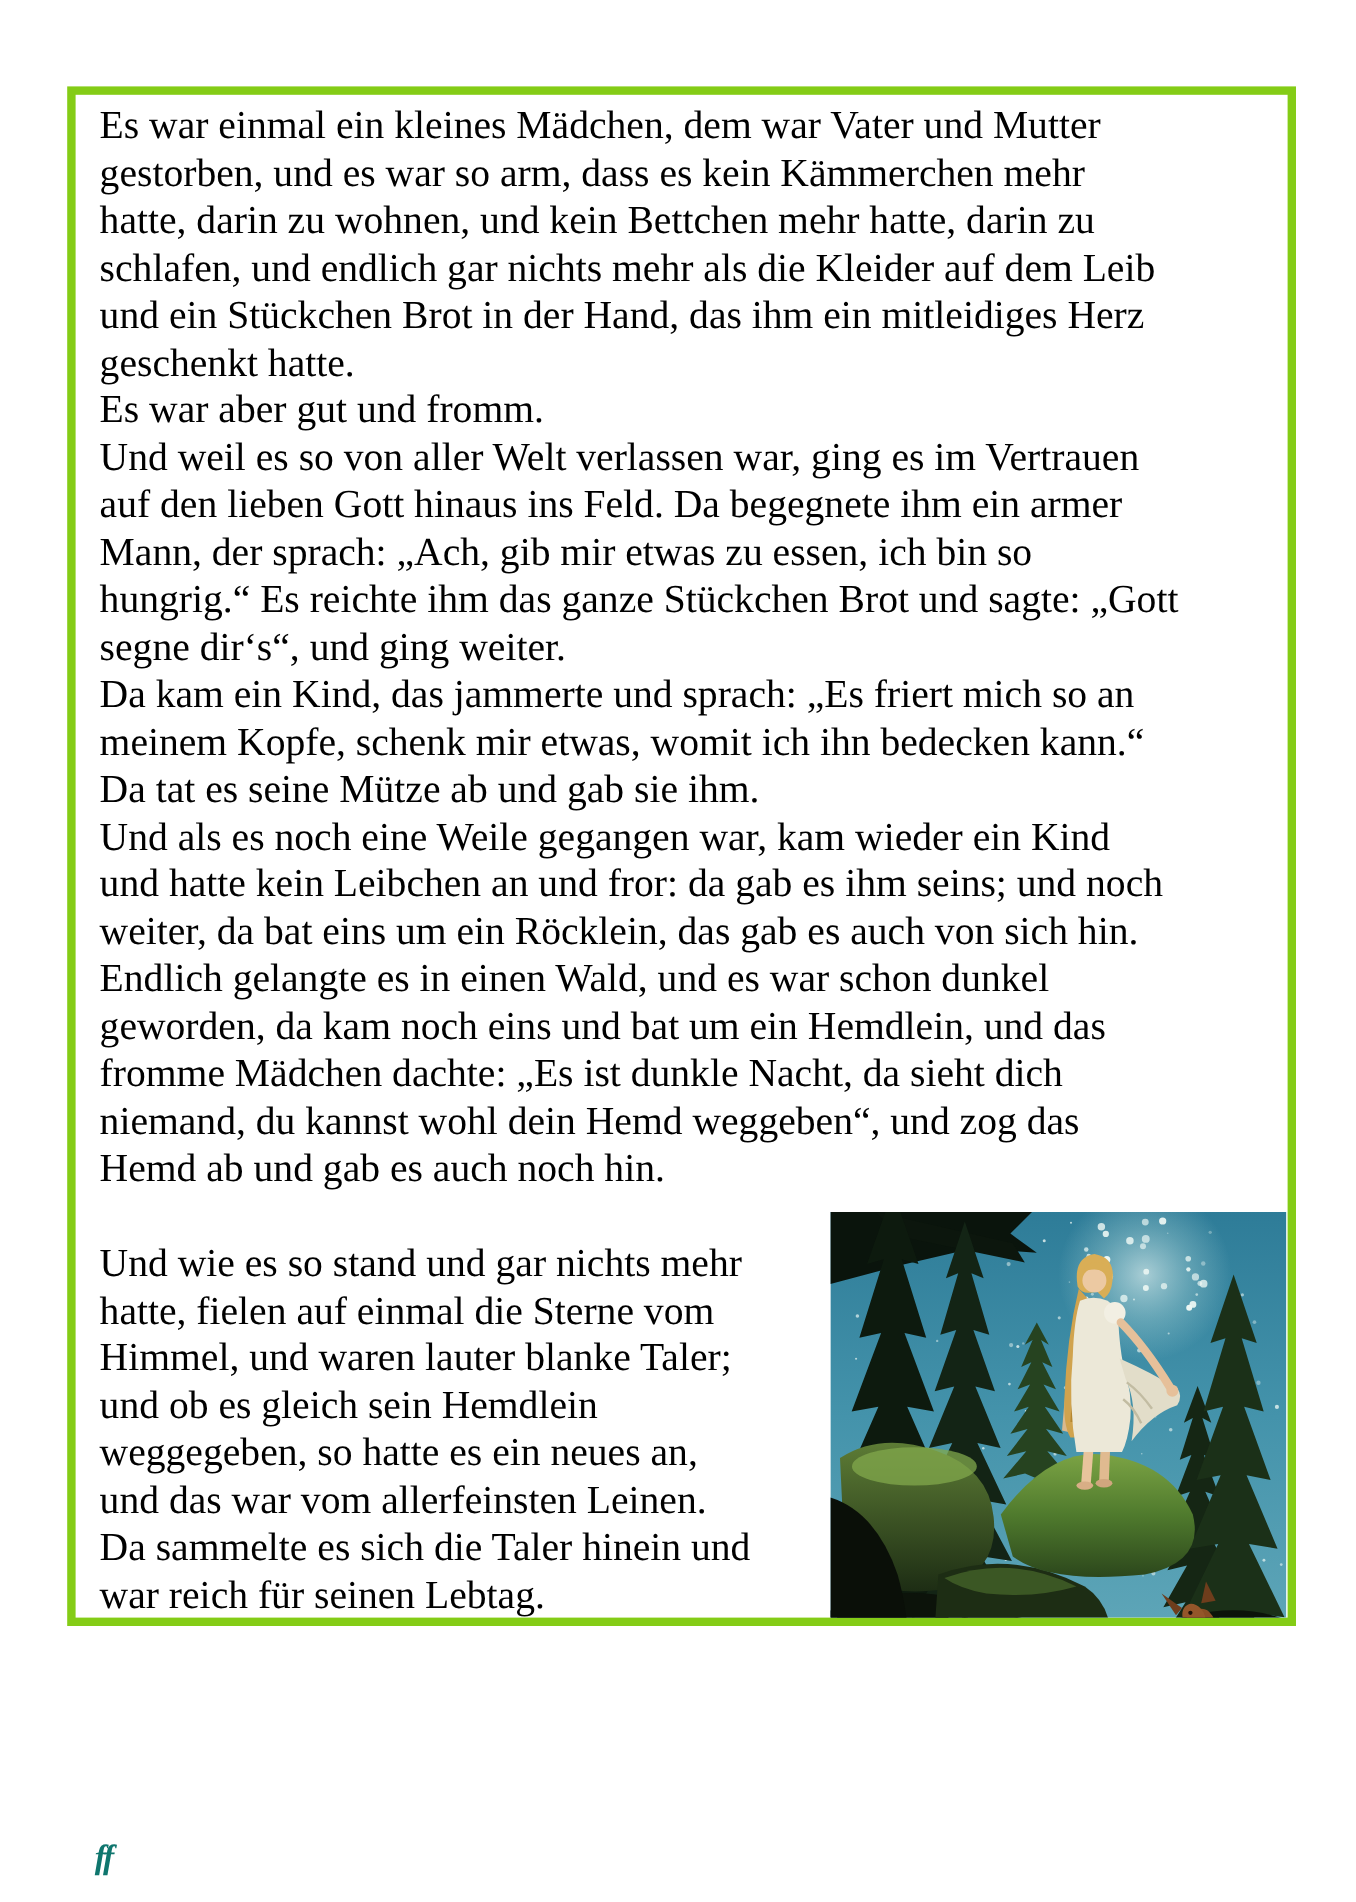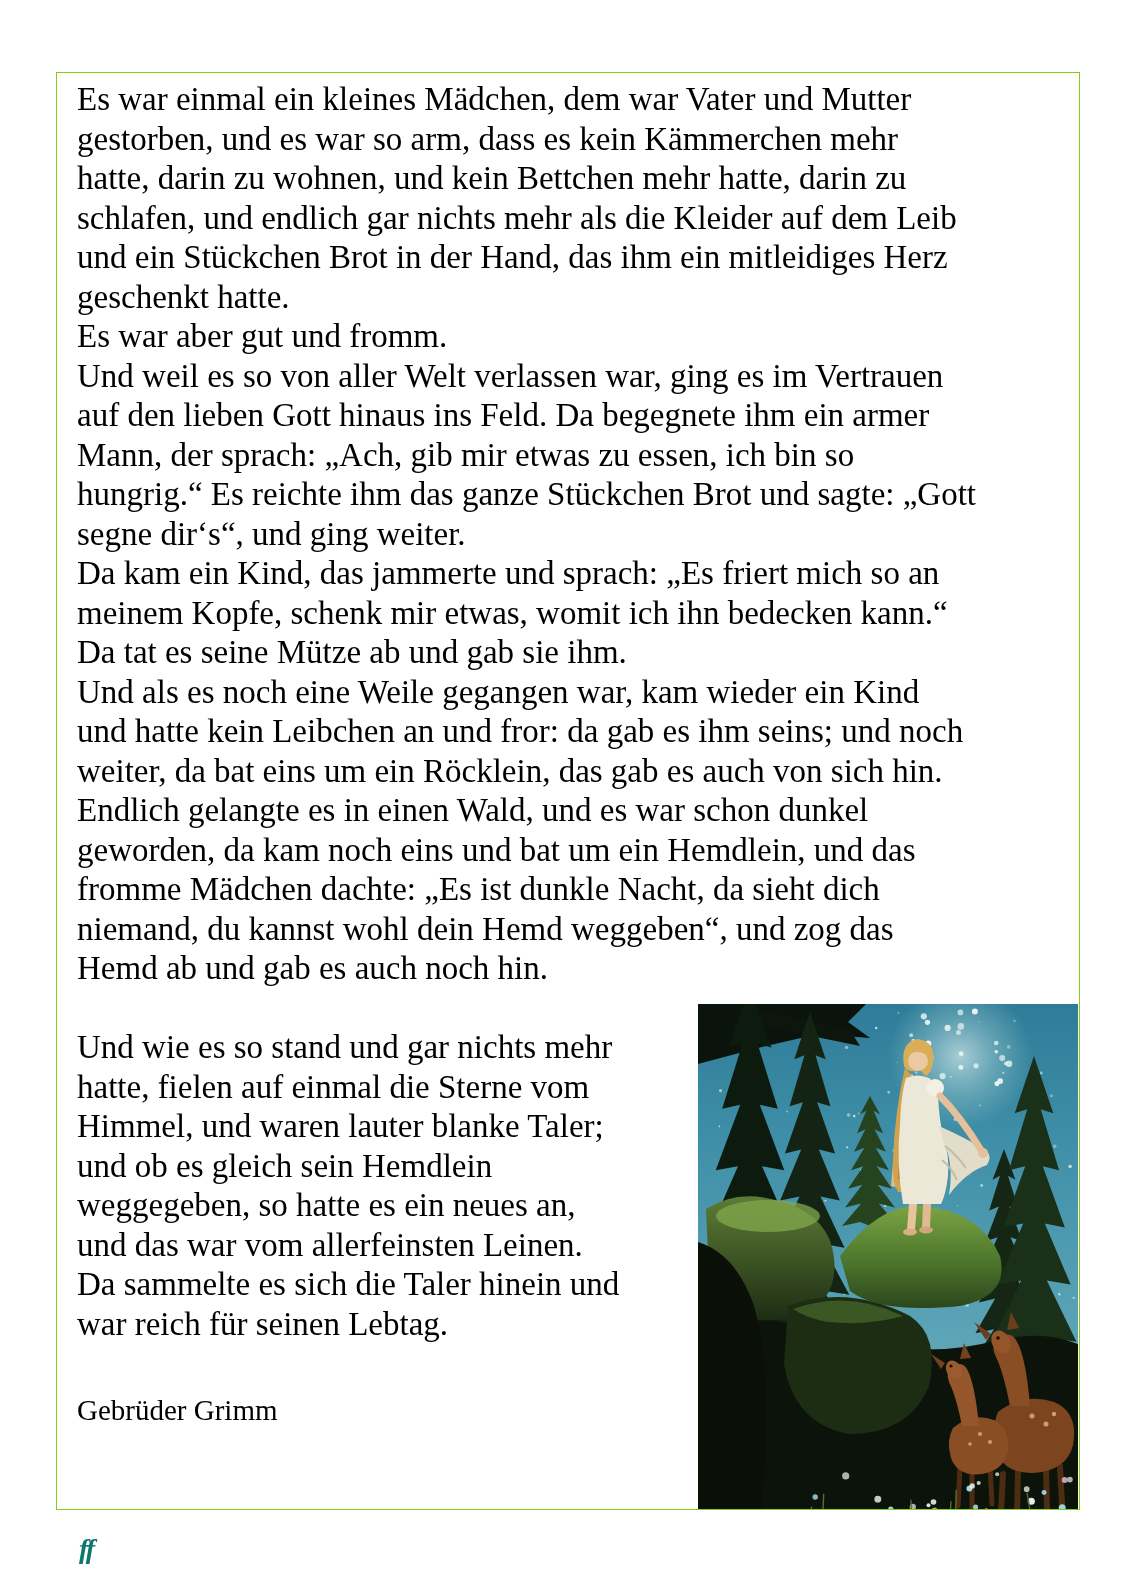"Es war einmal ein kleines" .content-box { border: 1px solid #84cc16 -> 7px solid #84cc16; height: 1438px -> 1283px }
